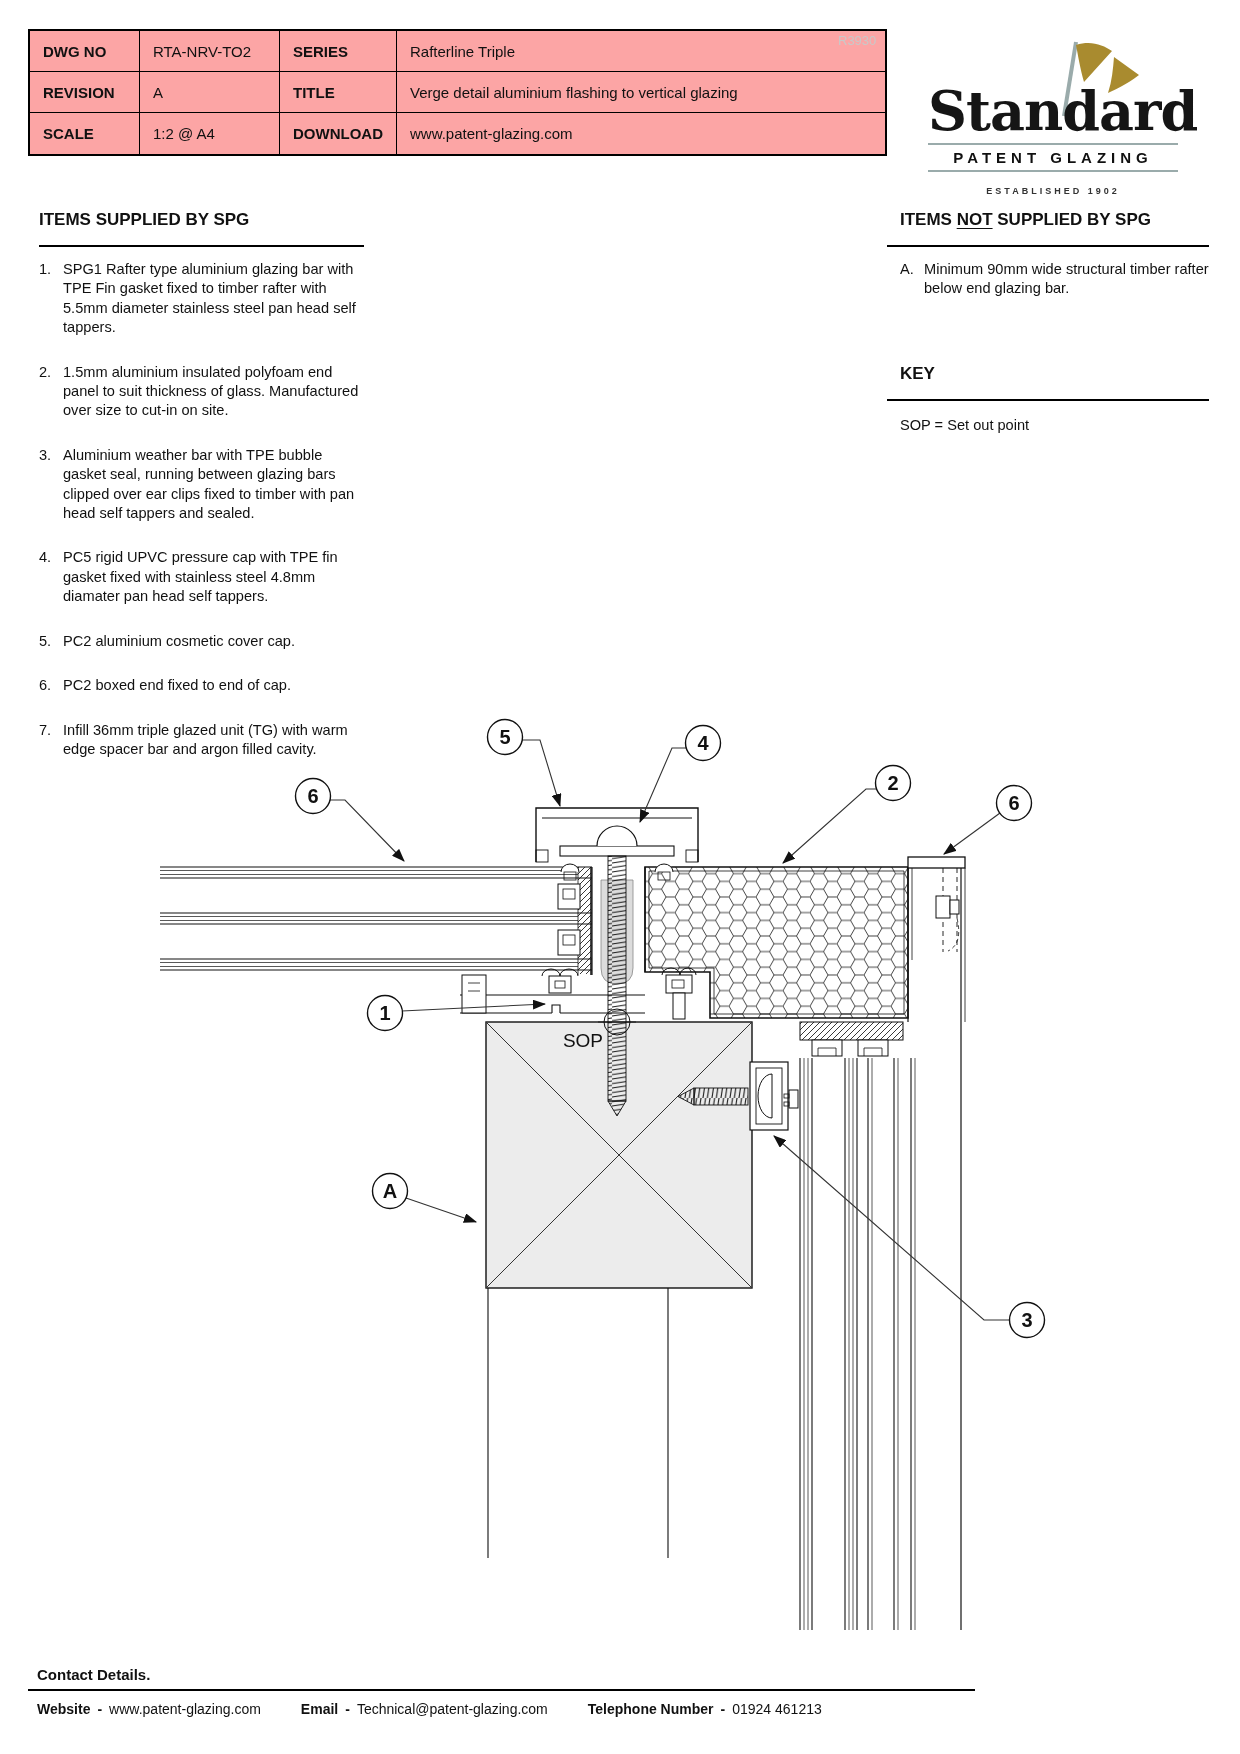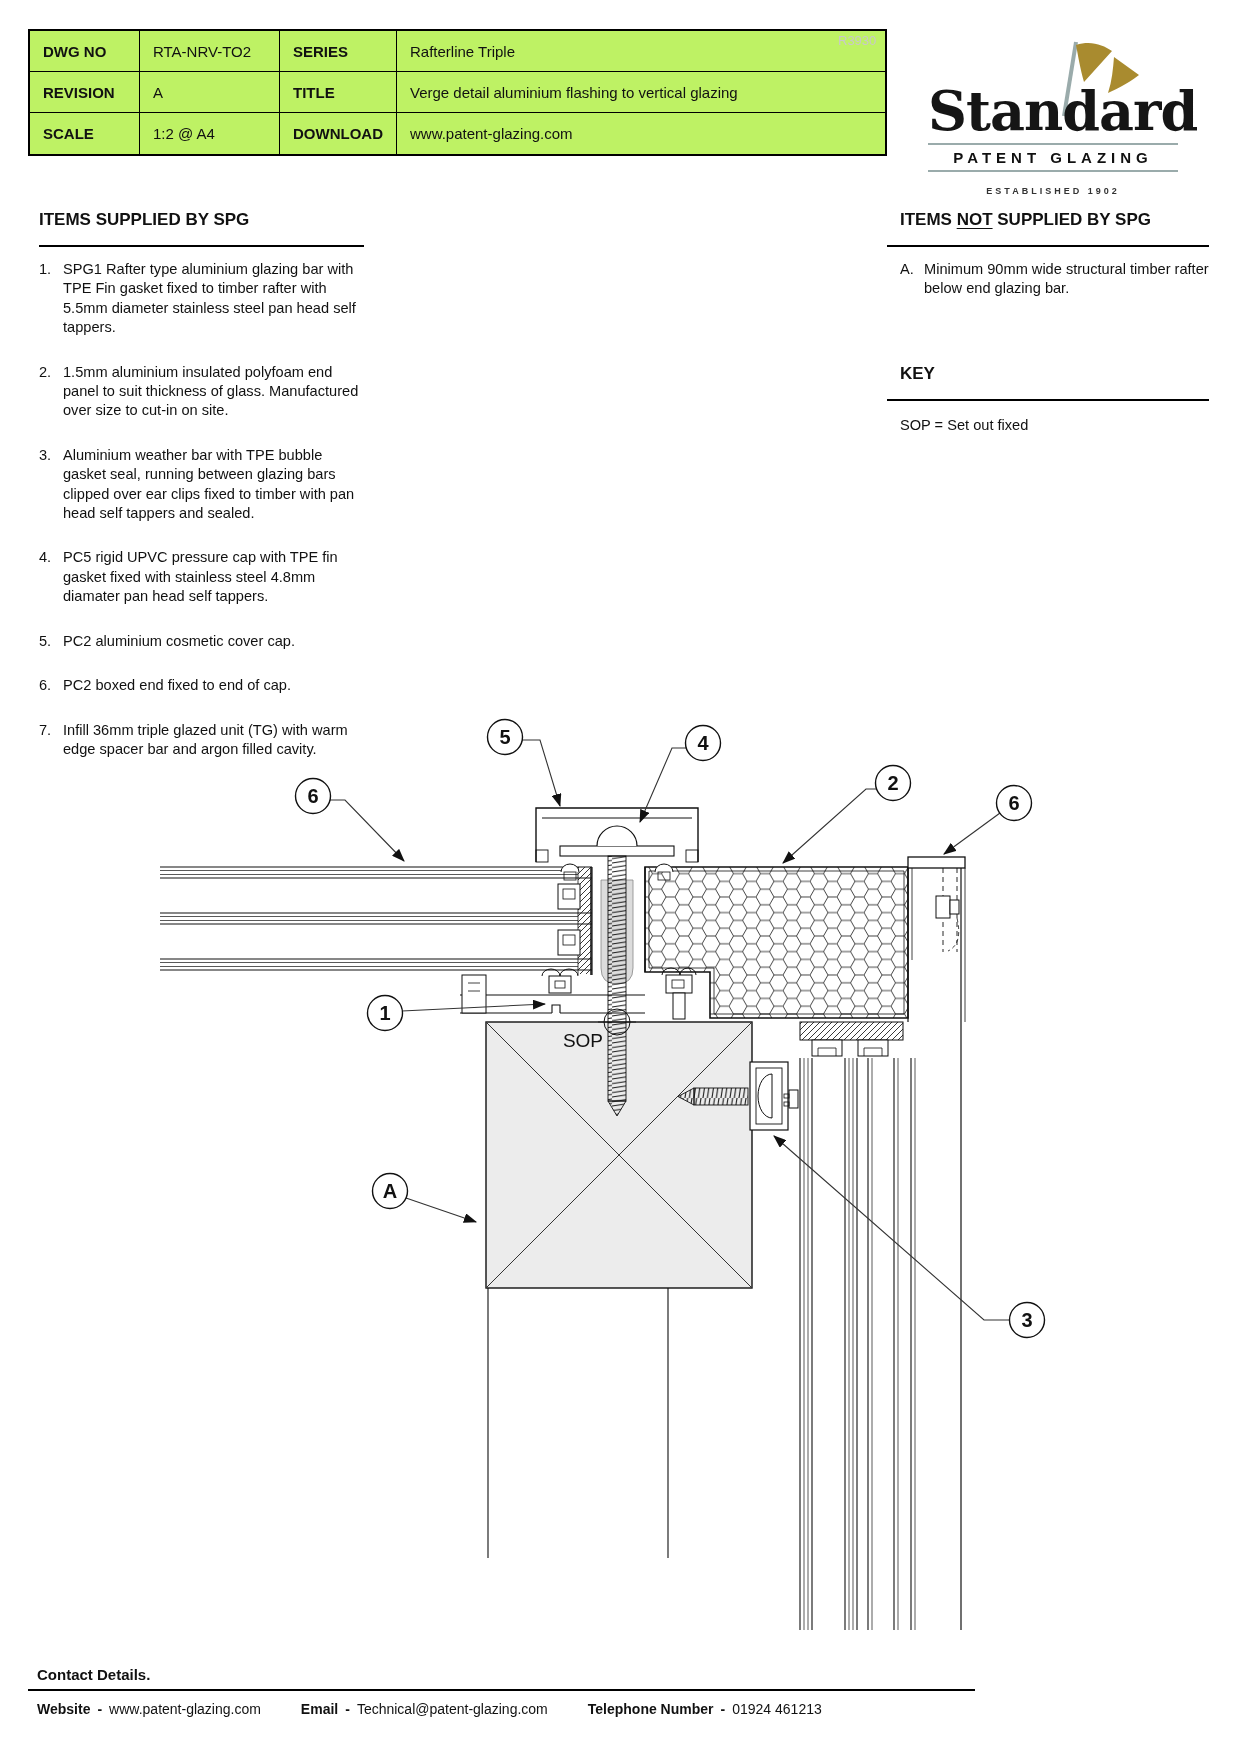"DWG NO" .tb { background: #bef264 -> #fca5a5 }
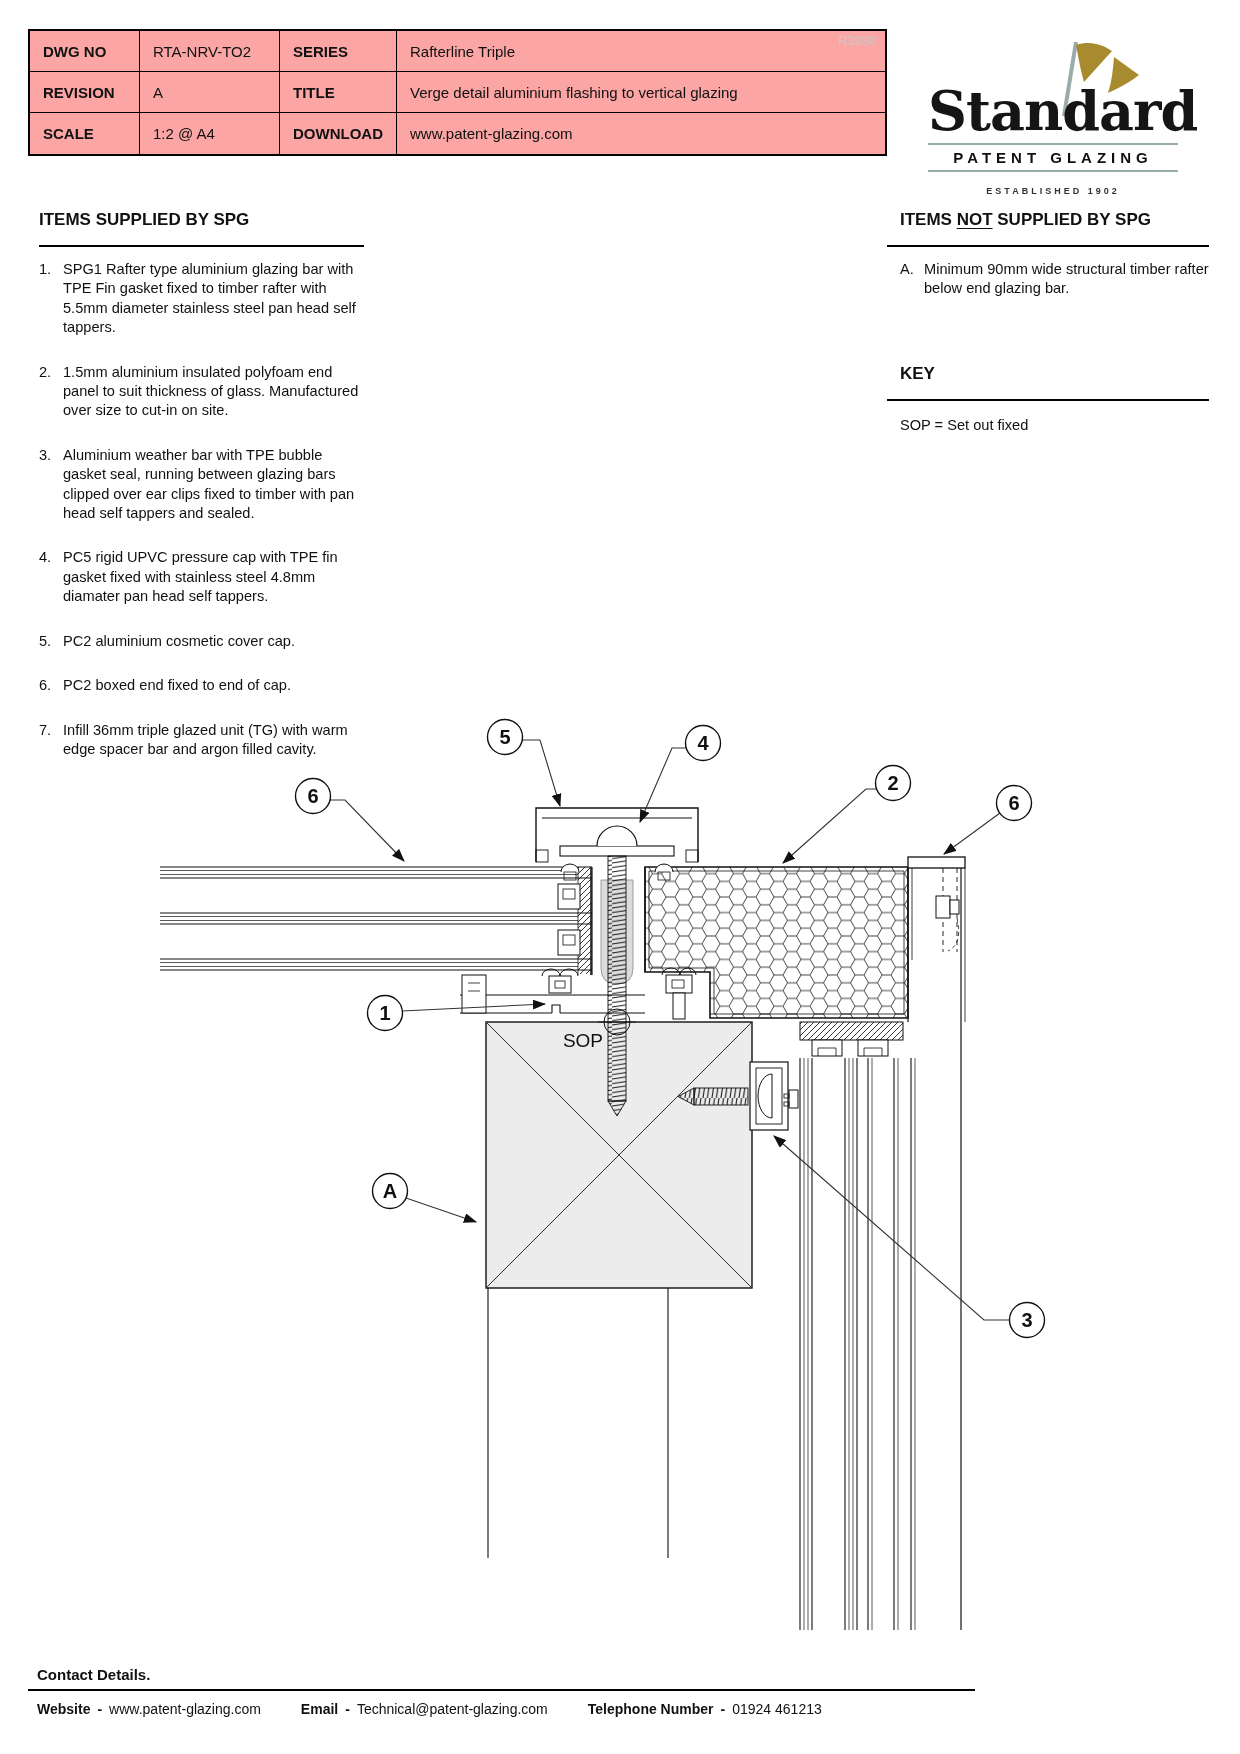"SOP = Set out fixed" div.items { text: fixed -> point }
